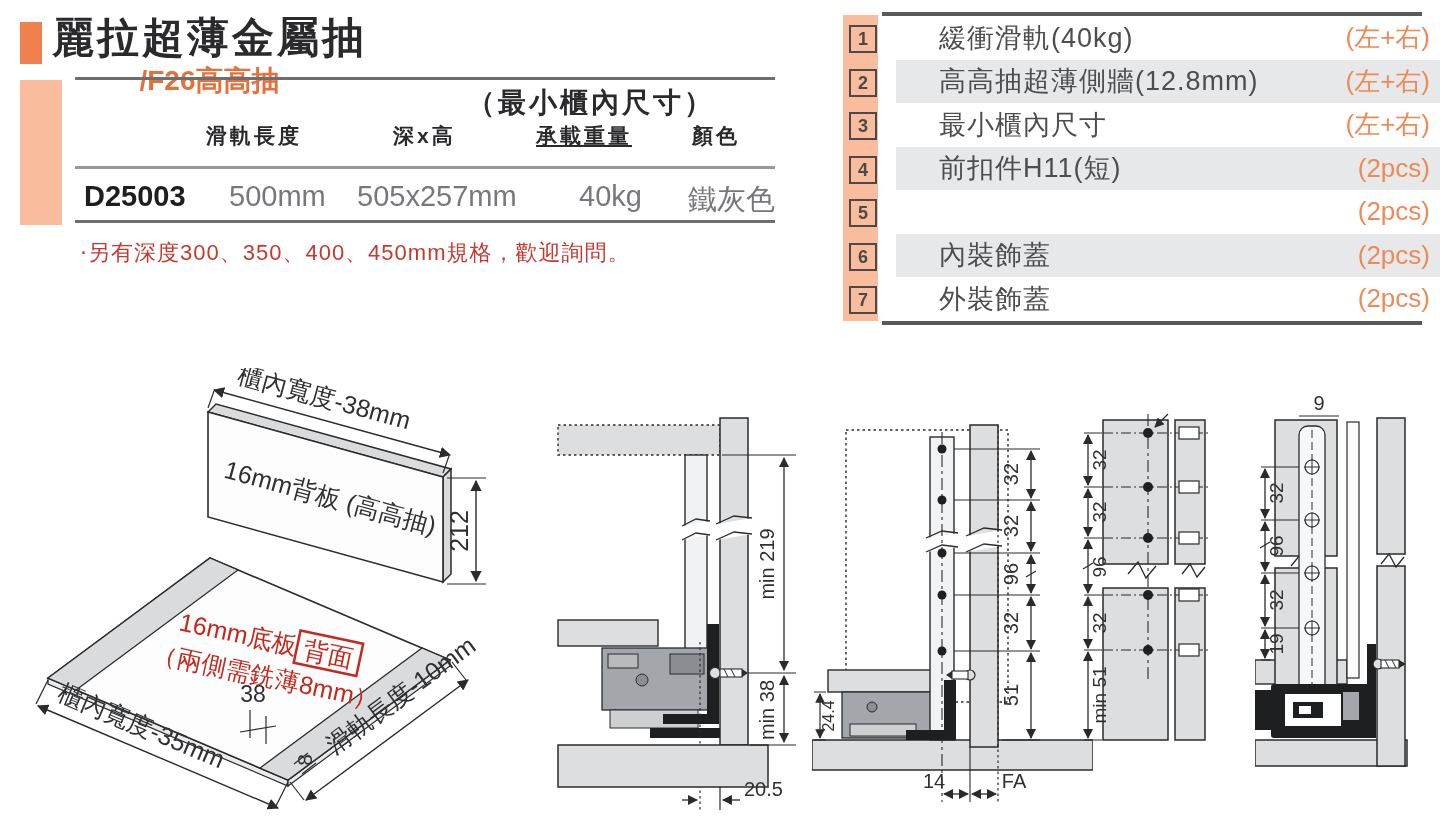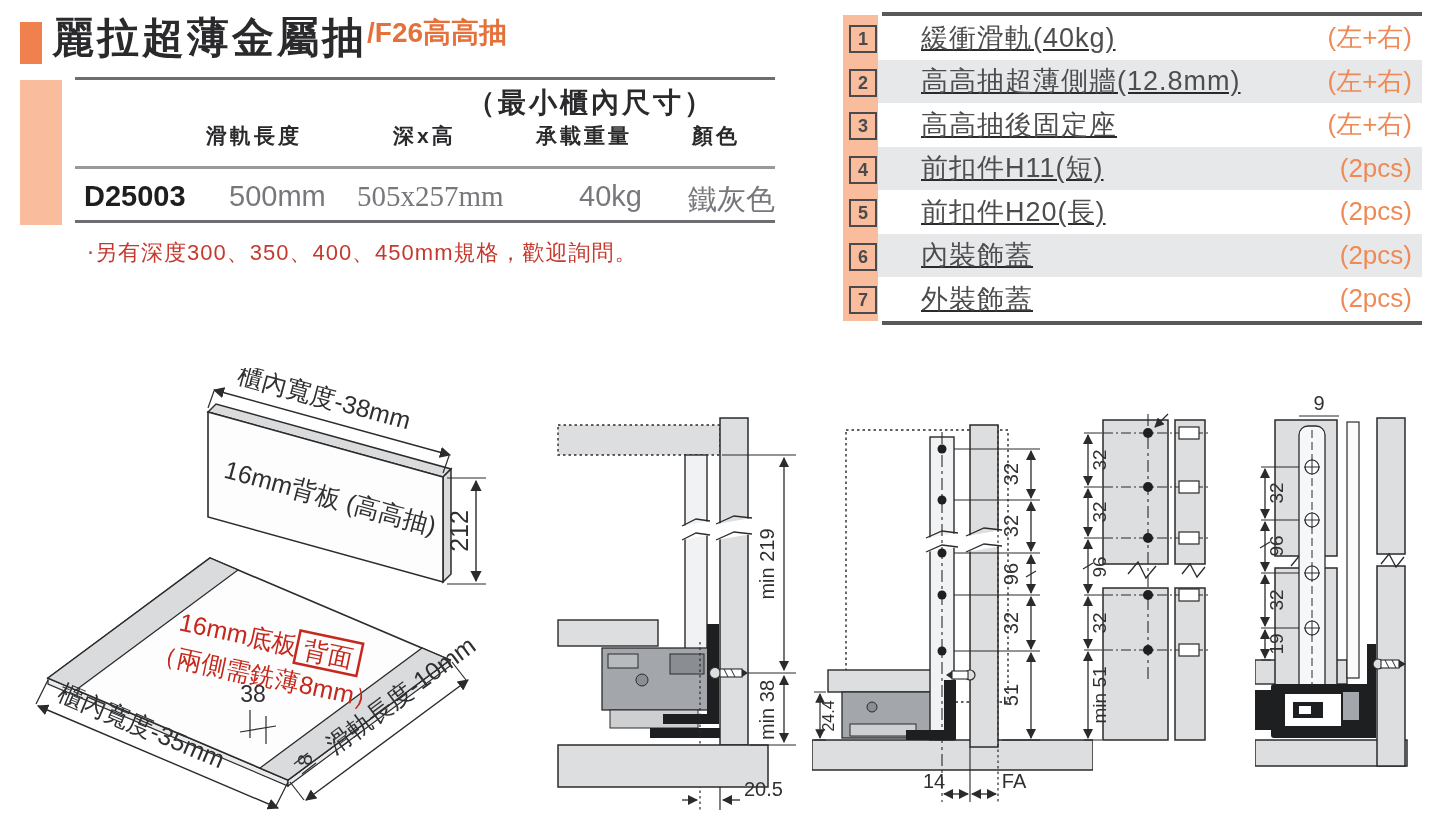"麗拉超薄金屬抽" .title-wrap { align-items: flex-start -> center; flex-direction: none -> column }
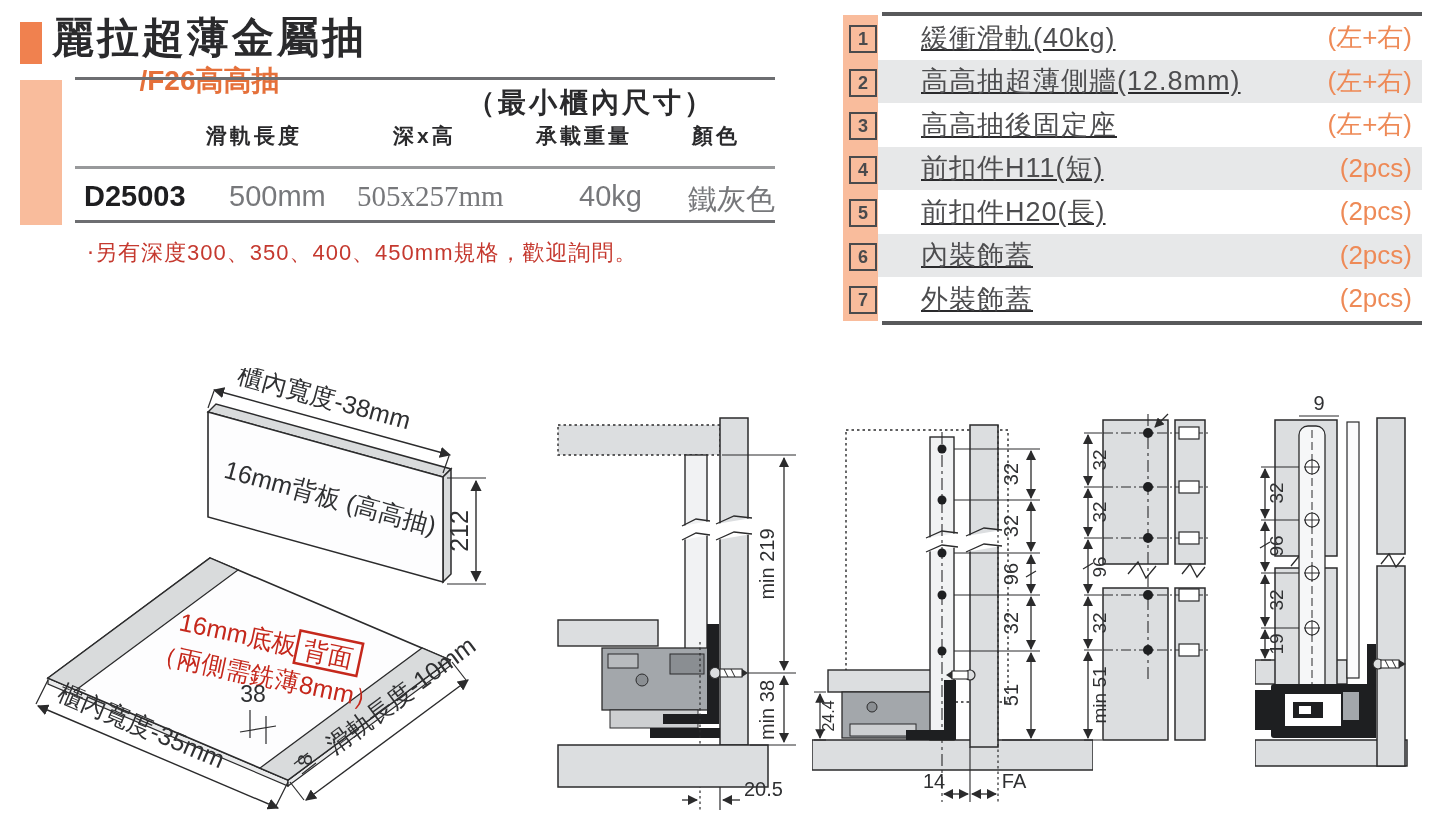"緩衝滑軌(40kg)" .parts-rows { left: 38px -> 56px; text-decoration: underline -> none }
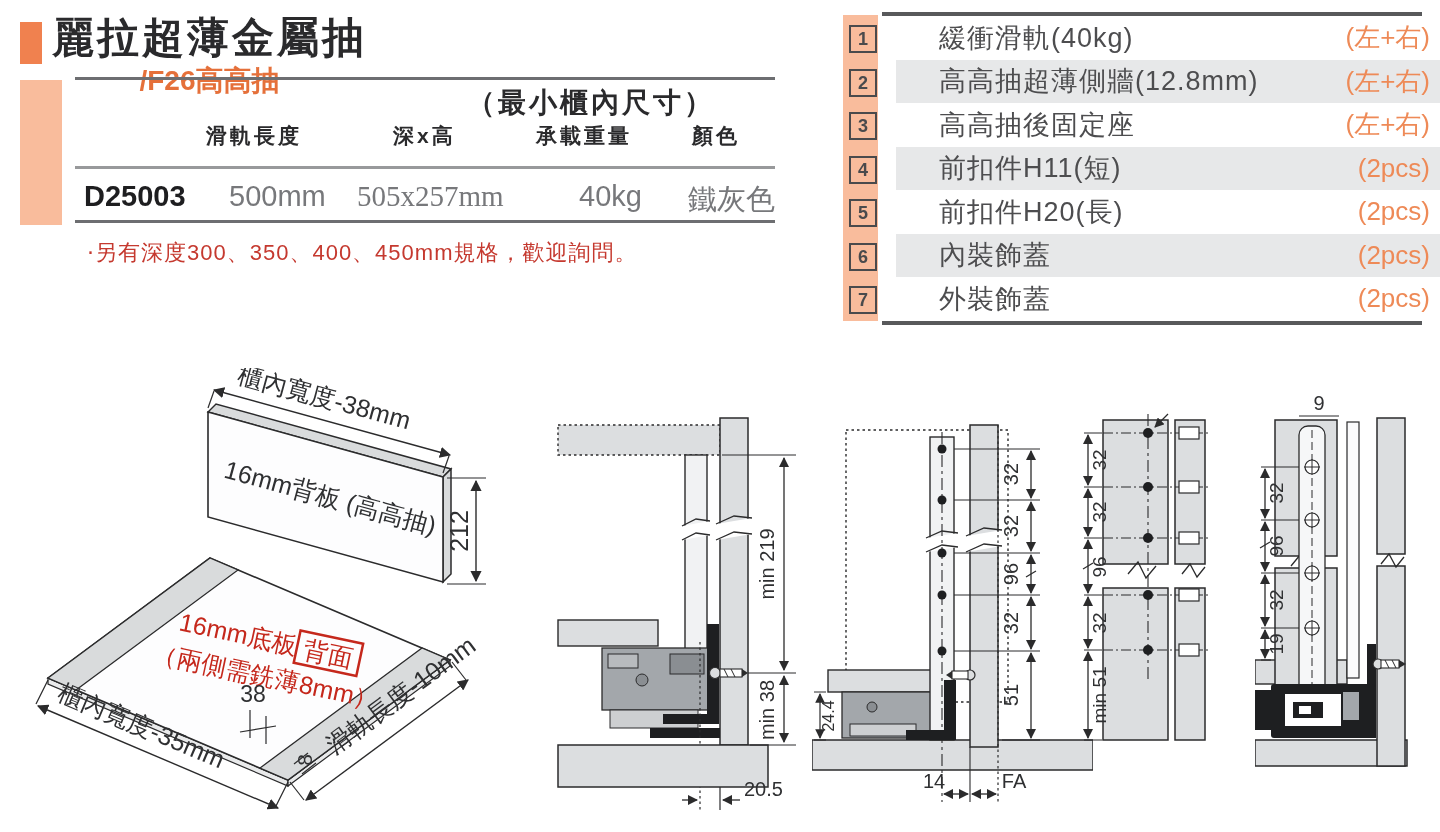"承載重量" span.abs { text-decoration: none -> underline }
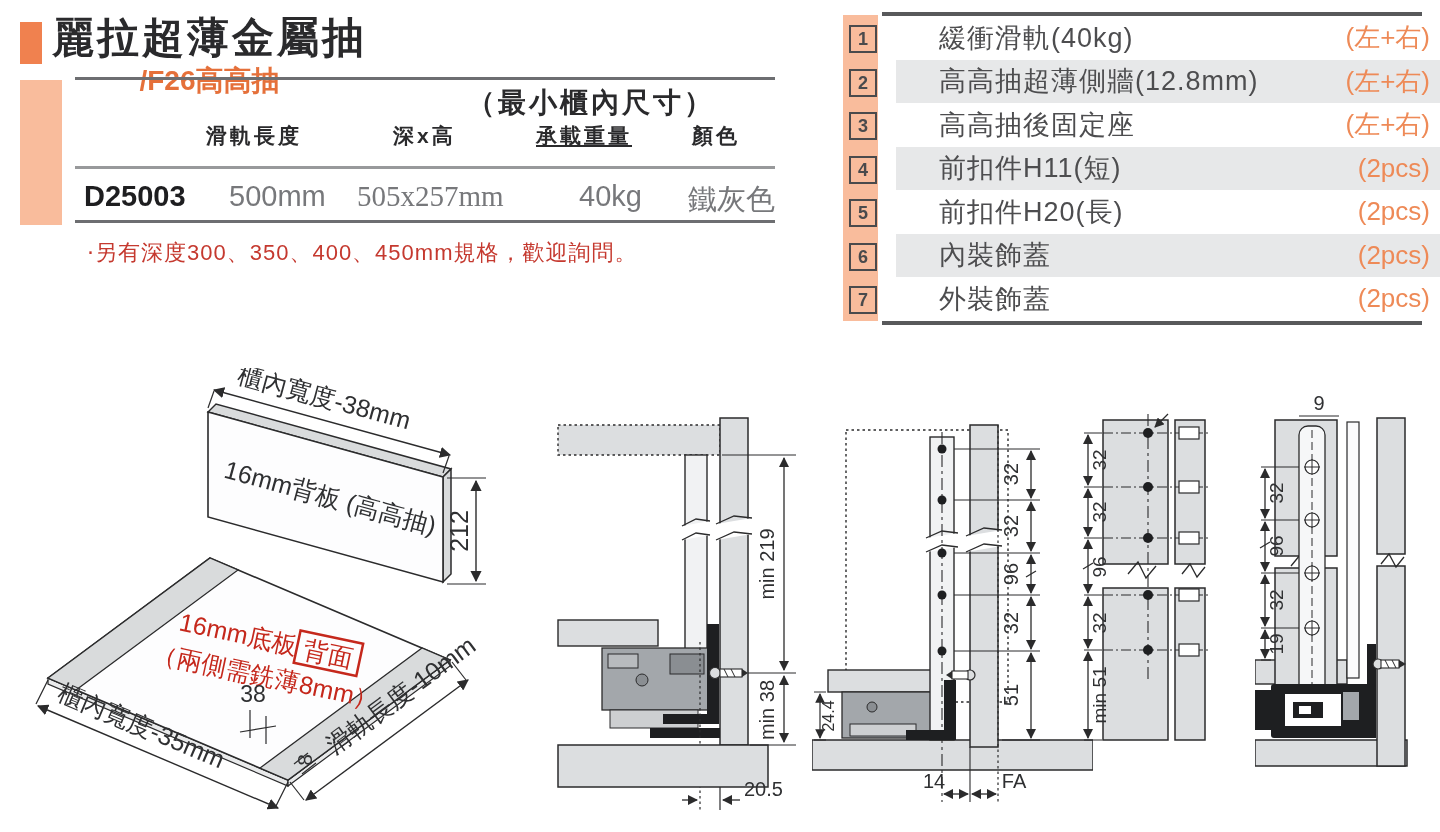"高高抽後固定座" span.part-name { text: 高高抽後固定座 -> 最小櫃內尺寸 }
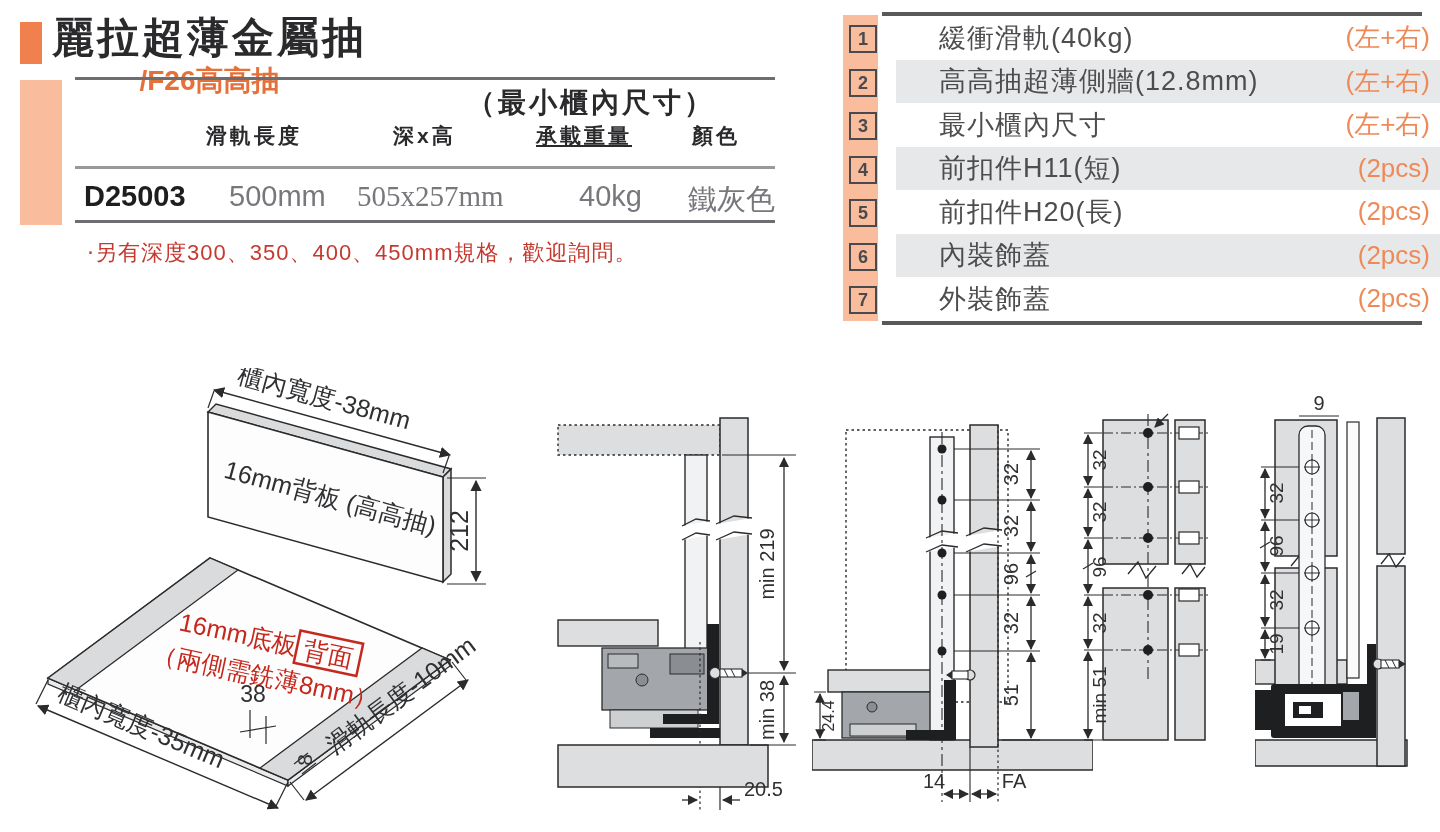"505x257mm" span.abs { font-family: Liberation Serif, serif -> none }
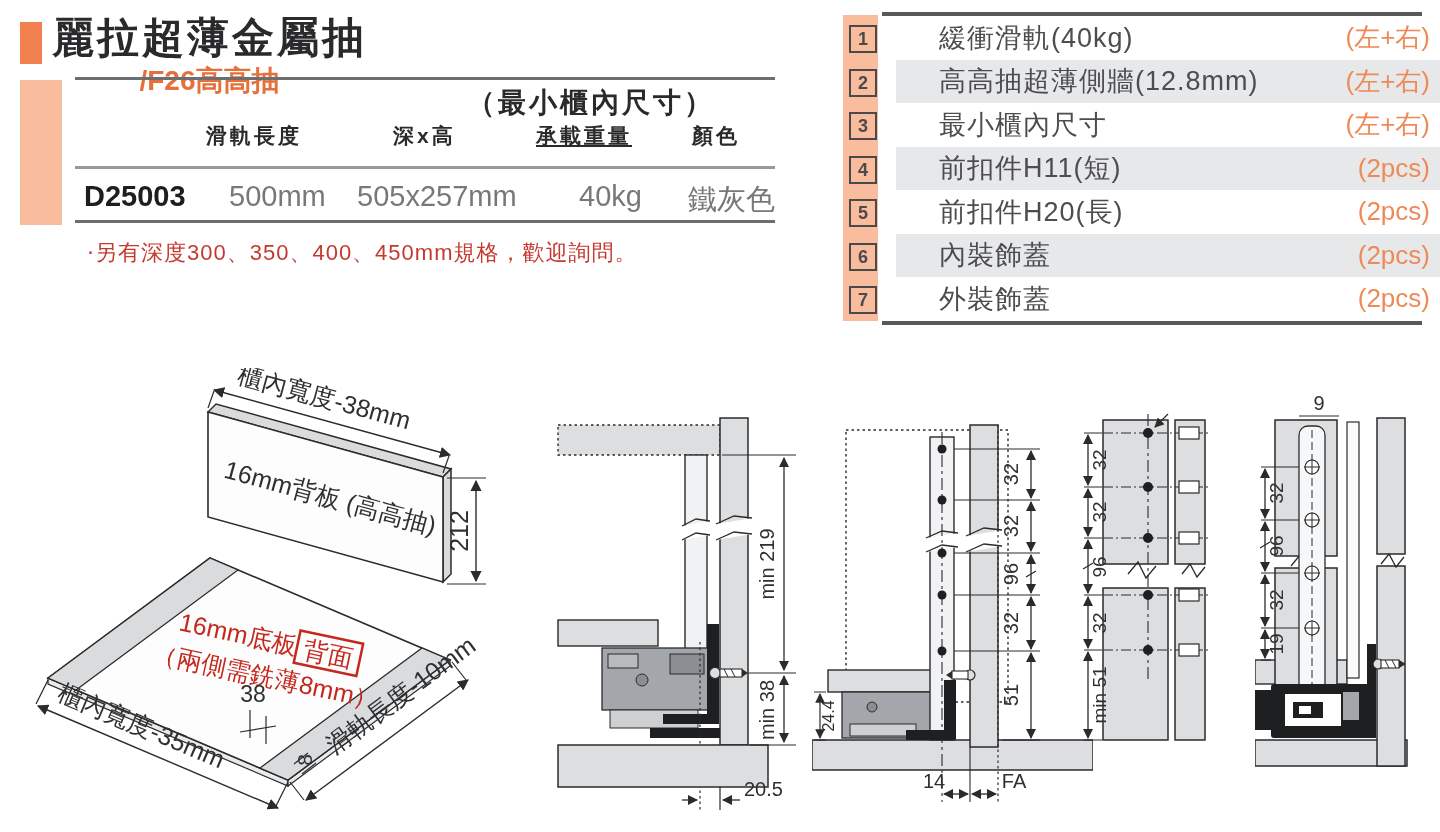"前扣件H20(長)" span.part-name { html: <span>前扣件H20(長)</span> -> none }
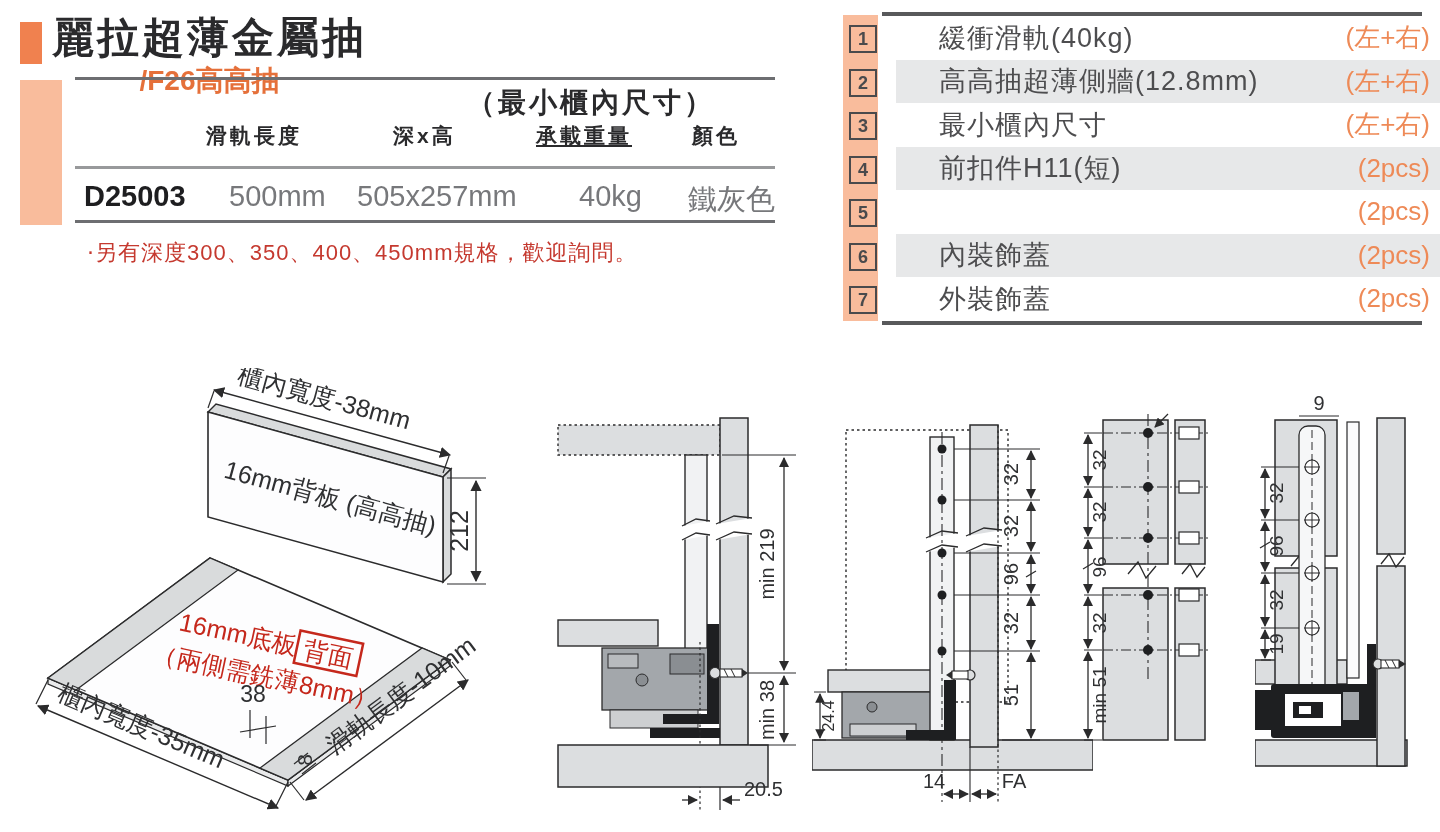"‧另有深度300、350、400、450mm規格，歡迎詢問。" .spec-note { margin-left: 7px -> none }
